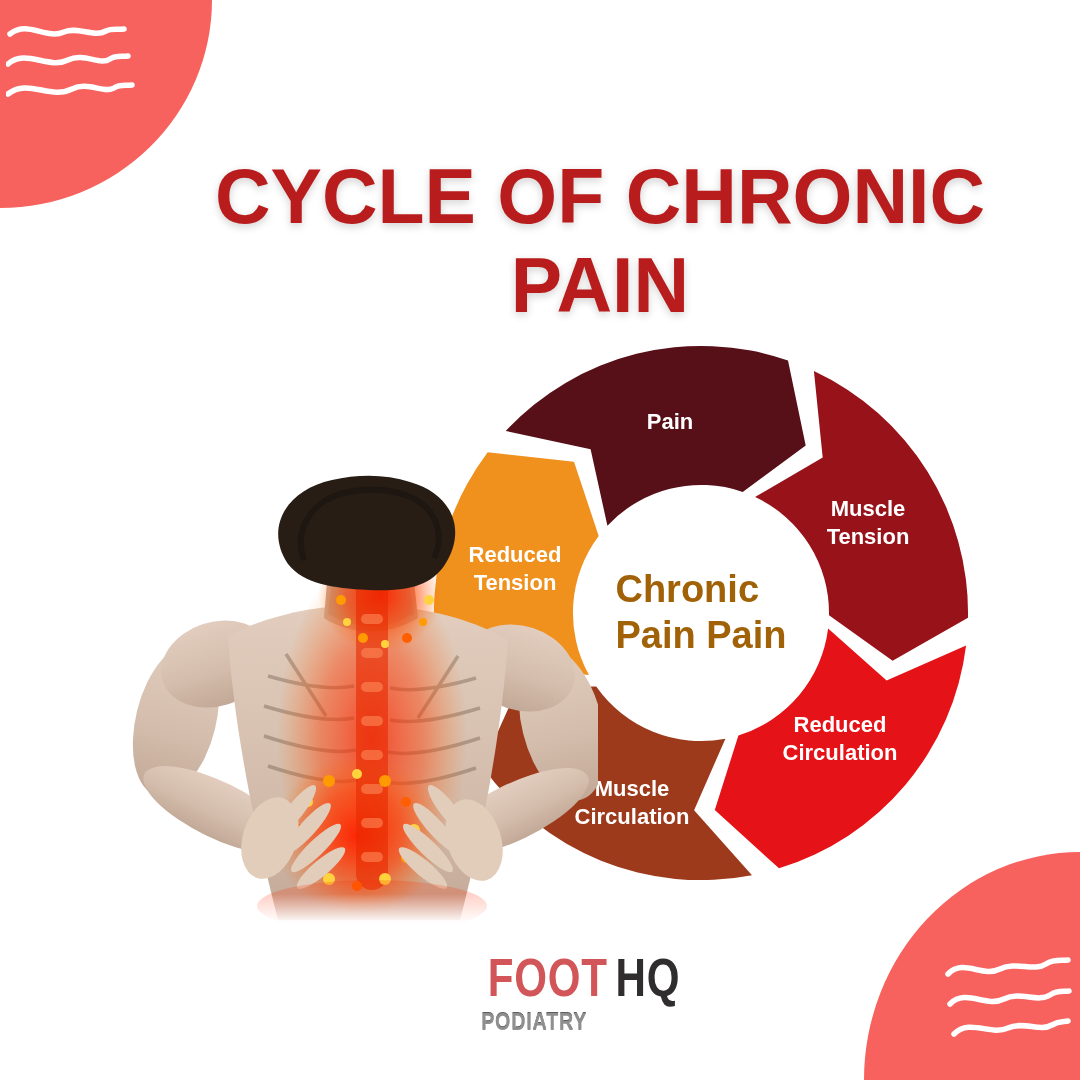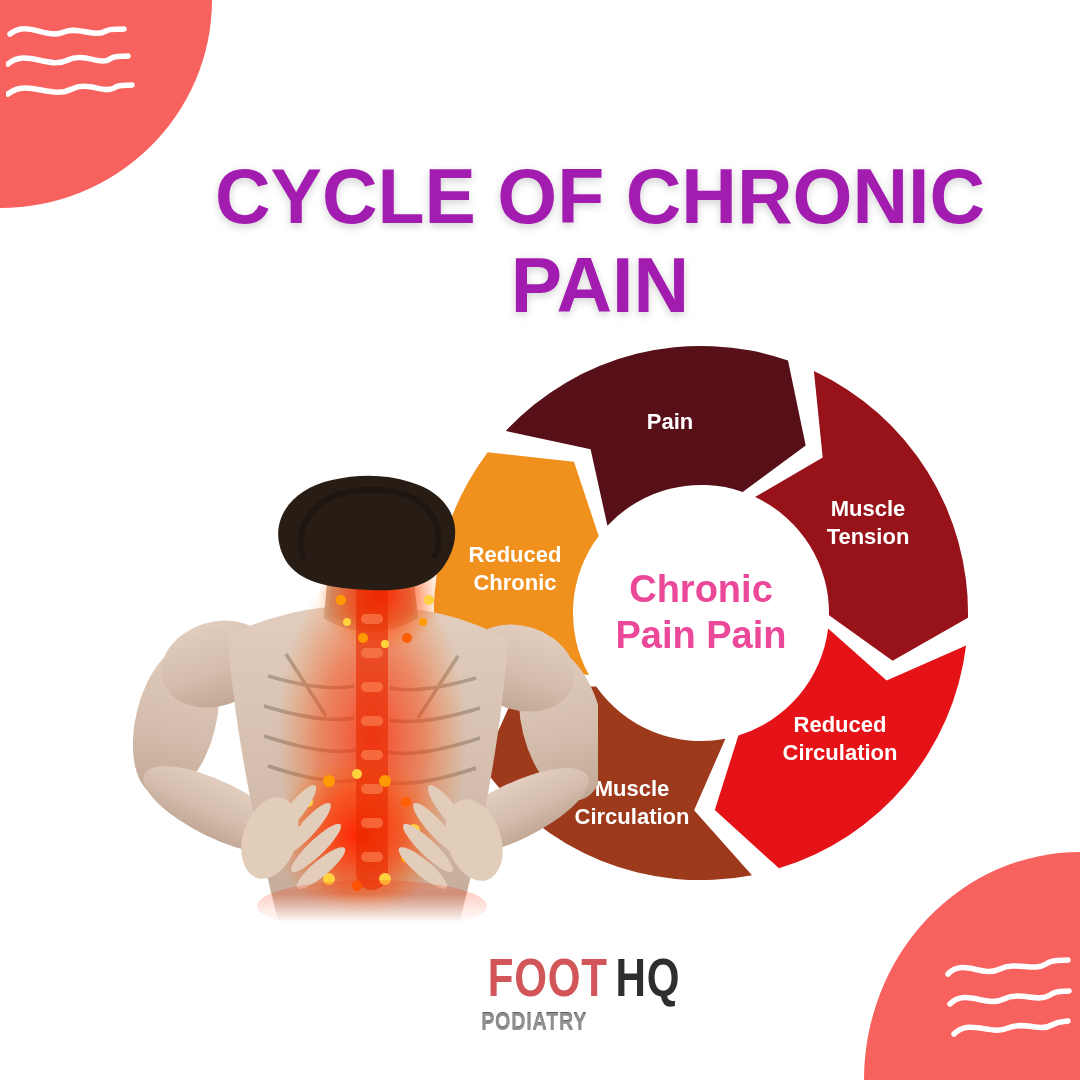"CYCLE OF CHRONIC" .title { color: #a21caf -> #b91c1c }
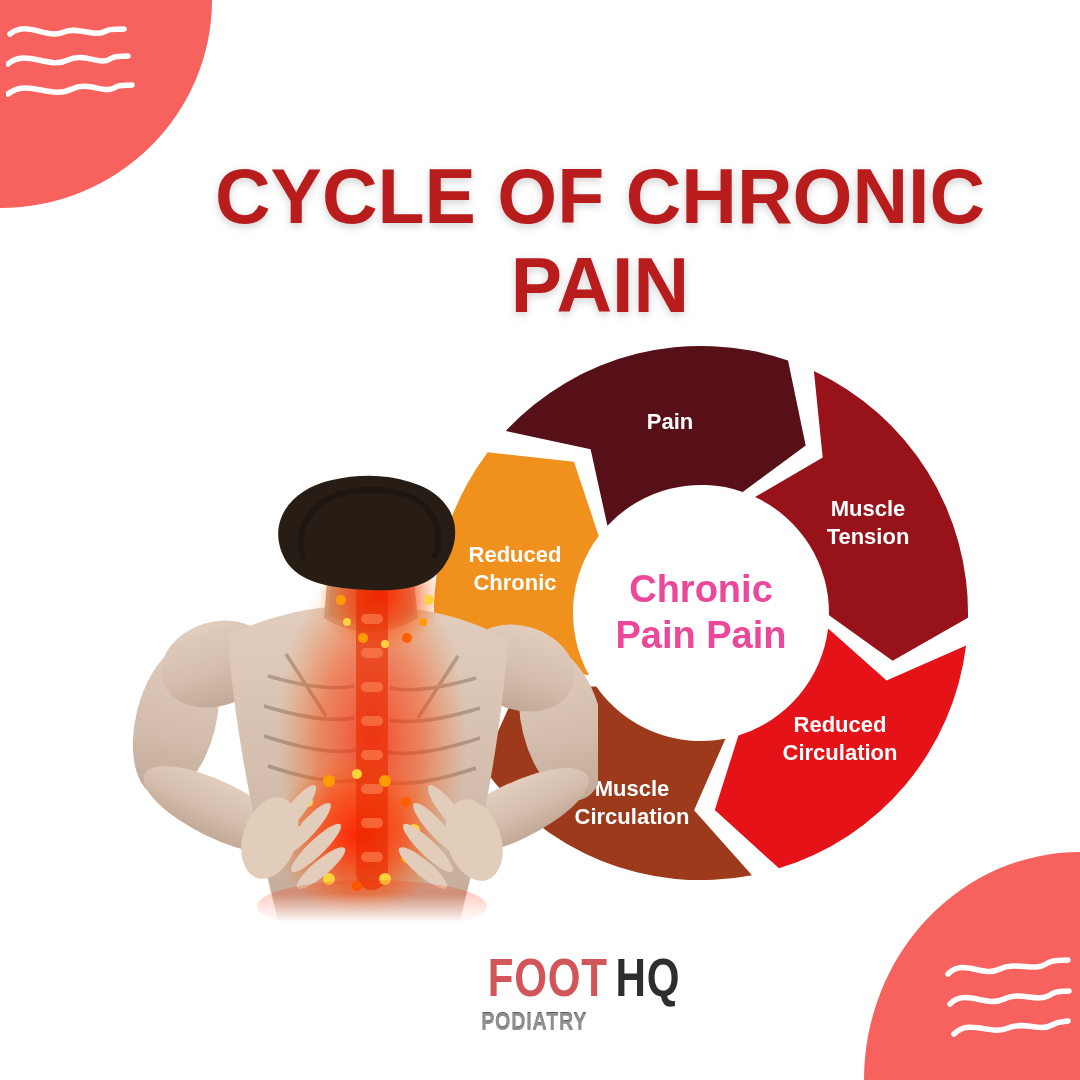"Reduced Chronic" div.seg-label { text: Chronic -> Tension }
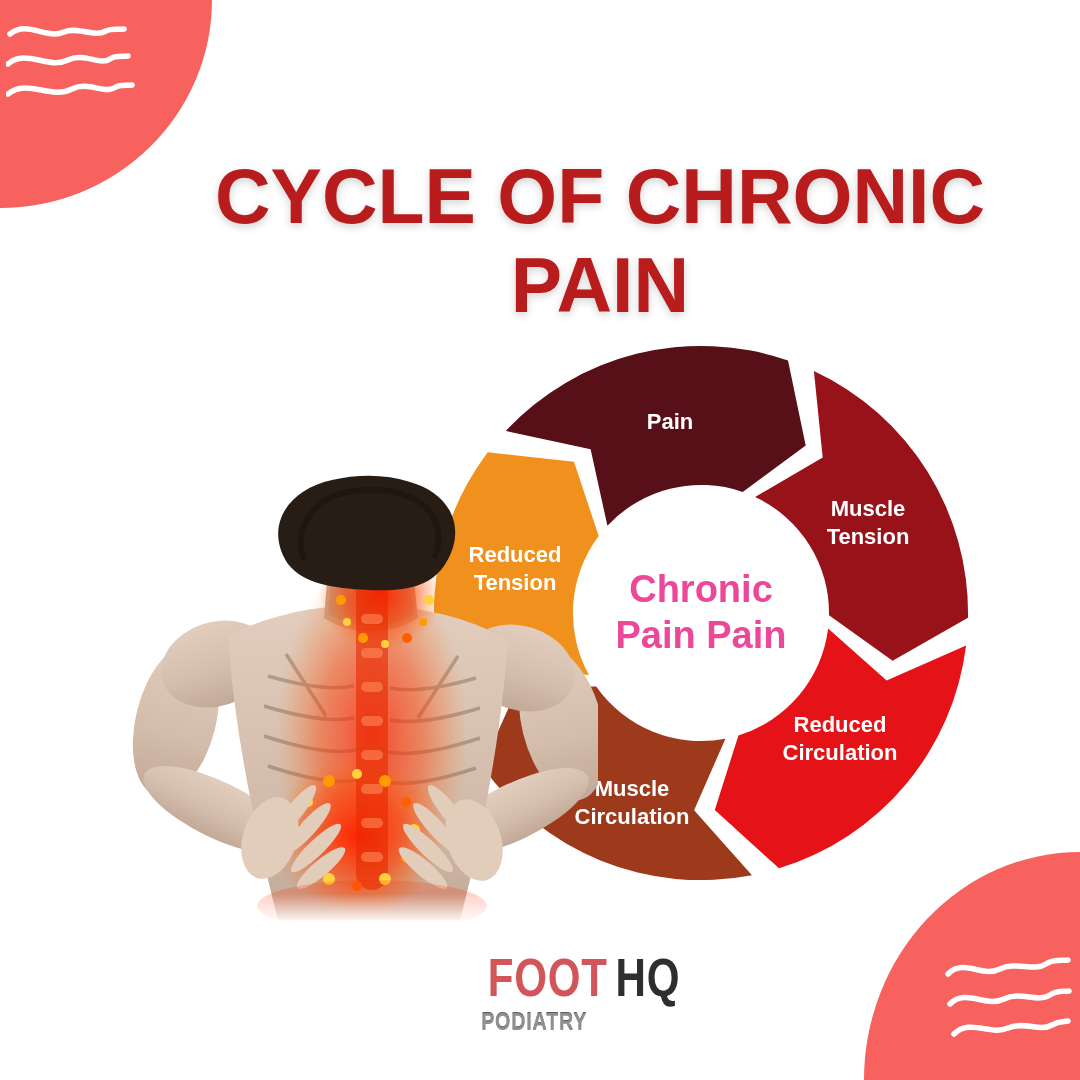"Chronic" .center-label { color: #ec4899 -> #a16207; text-align: center -> none }
